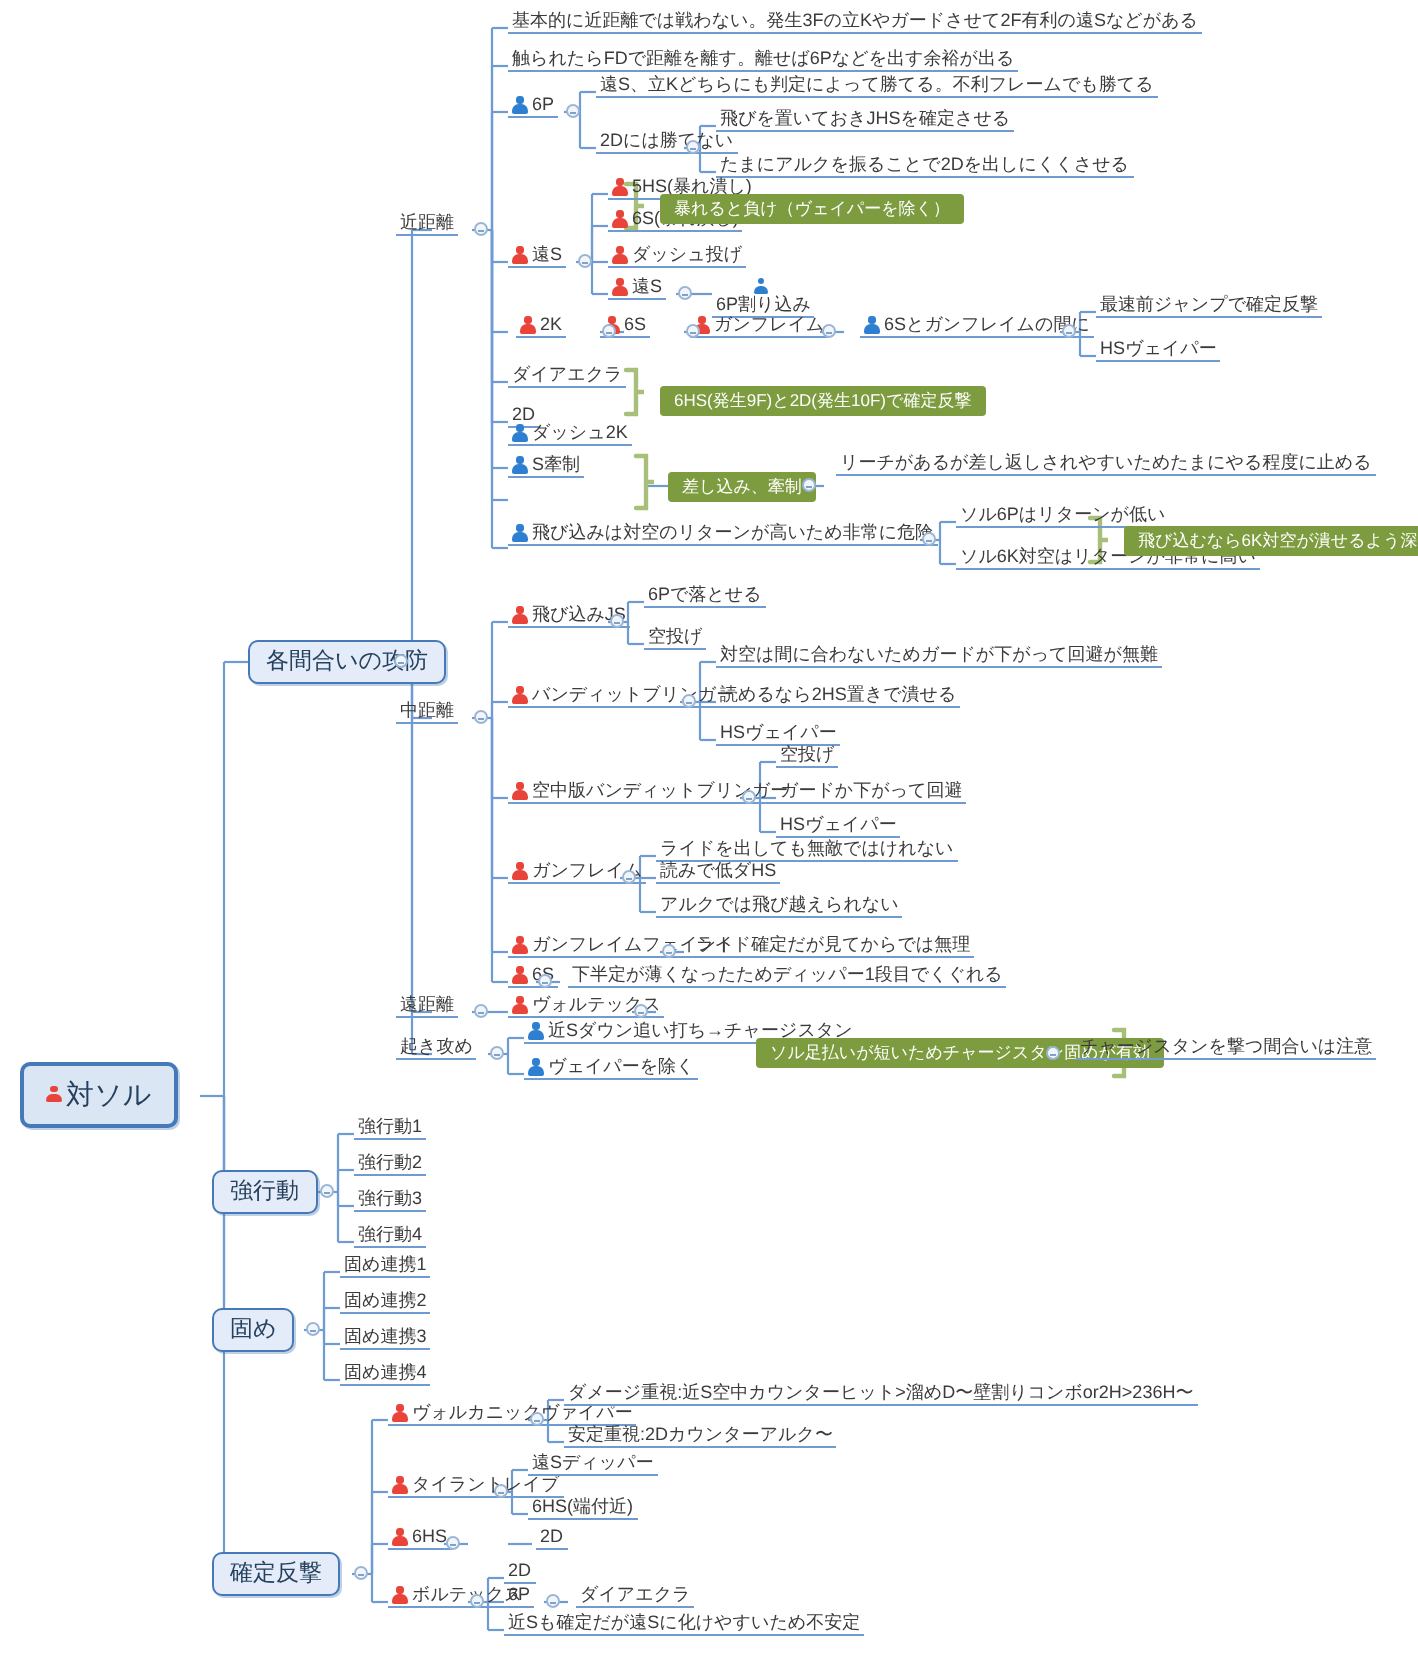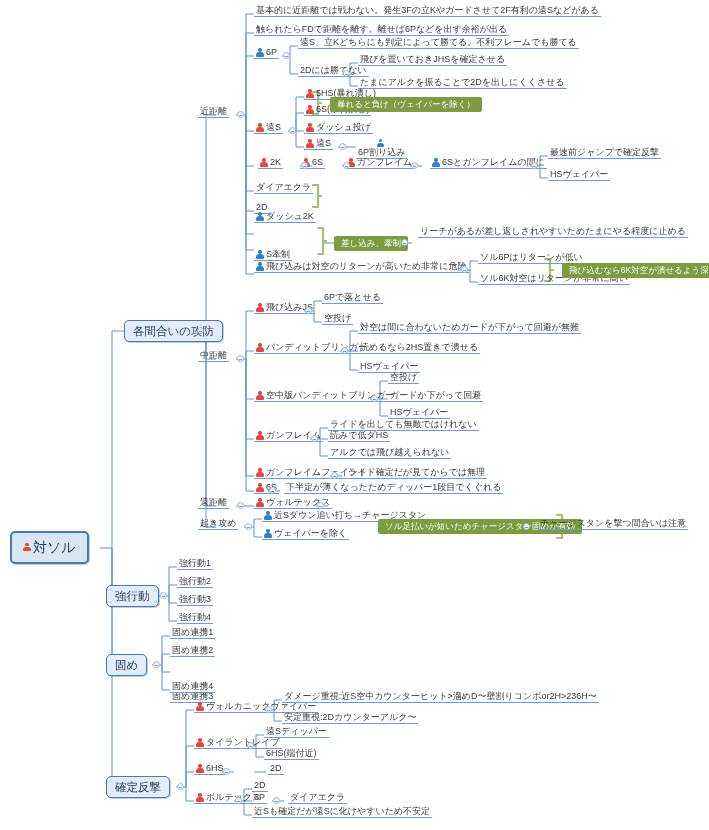"6HS(発生9F)と2D(発生10F)で確定反撃" div.node { html: none -> <div> <span>6HS(発生9F)と2D(発生10F)で確定反撃</span> </div> }
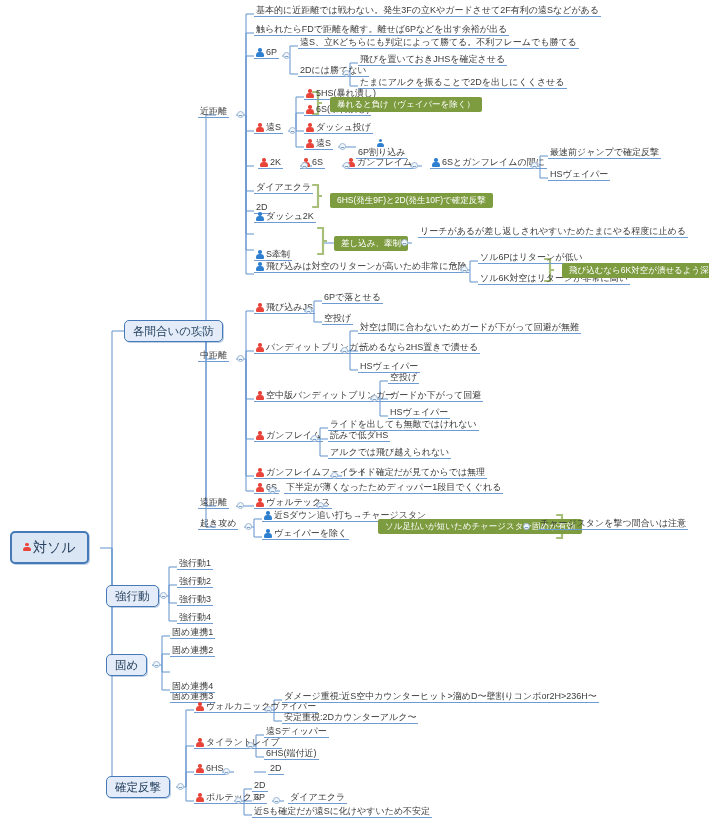"S牽制" div.node { top: 250px -> 228px }
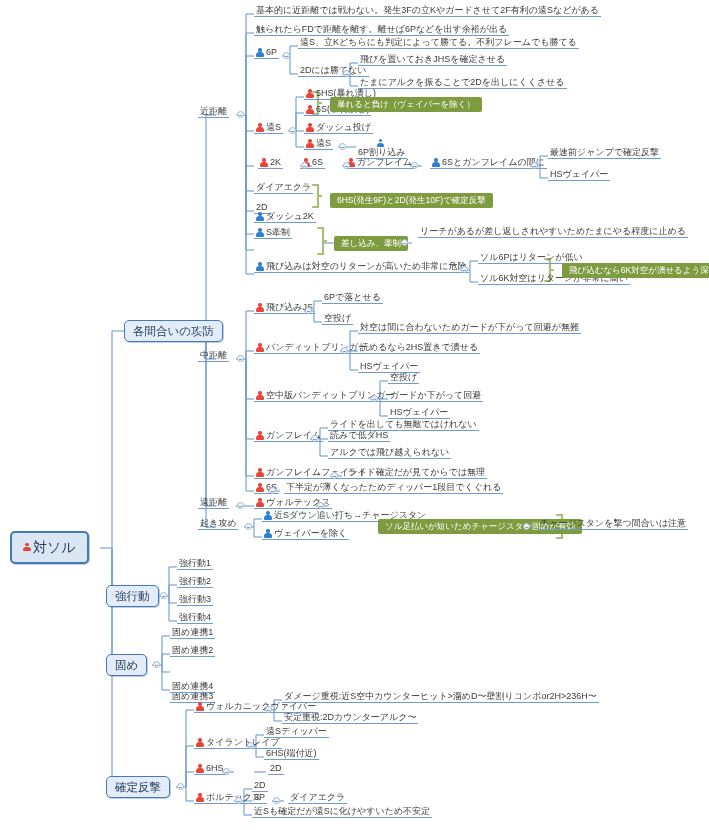"固め連携3" div.node { top: 692px -> 664px }
